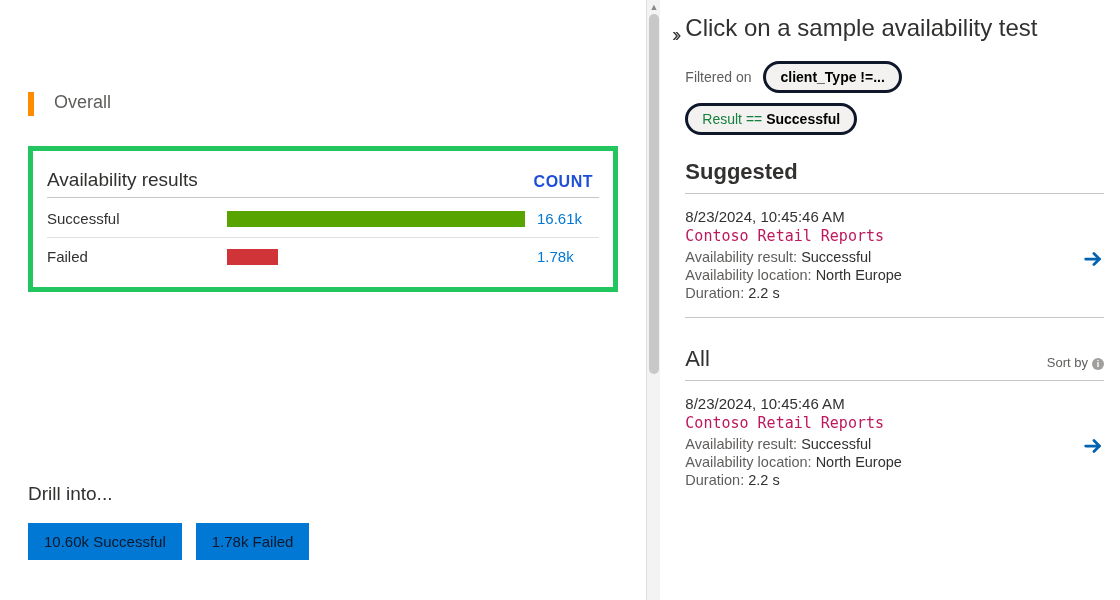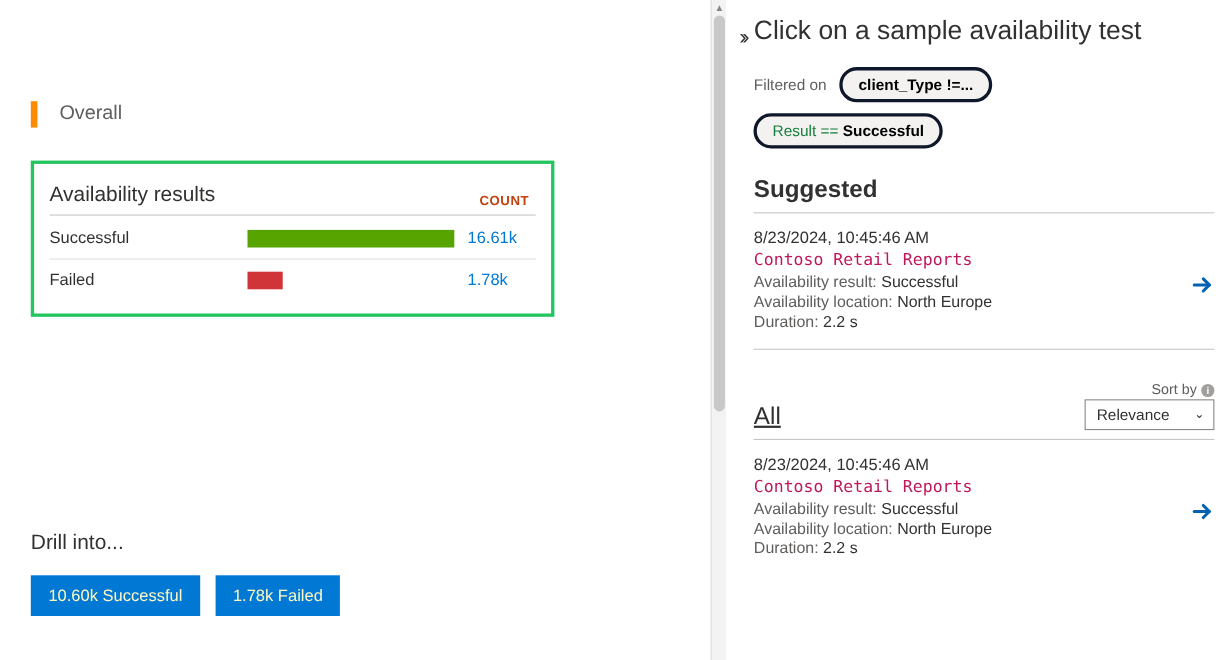"Availability results" .card { border: 3px solid #22c55e -> 5px solid #22c55e; width: 476px -> 590px }
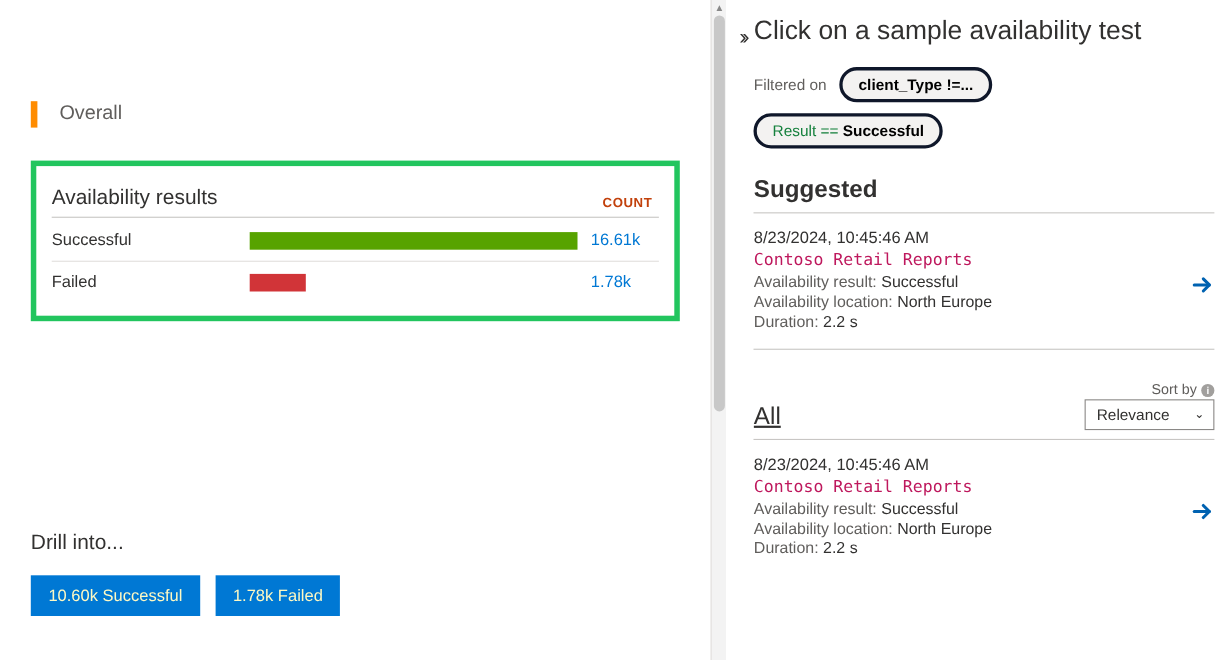"COUNT" .count-header { color: #c2410c -> #1d4ed8; font-size: 12px -> 16px }
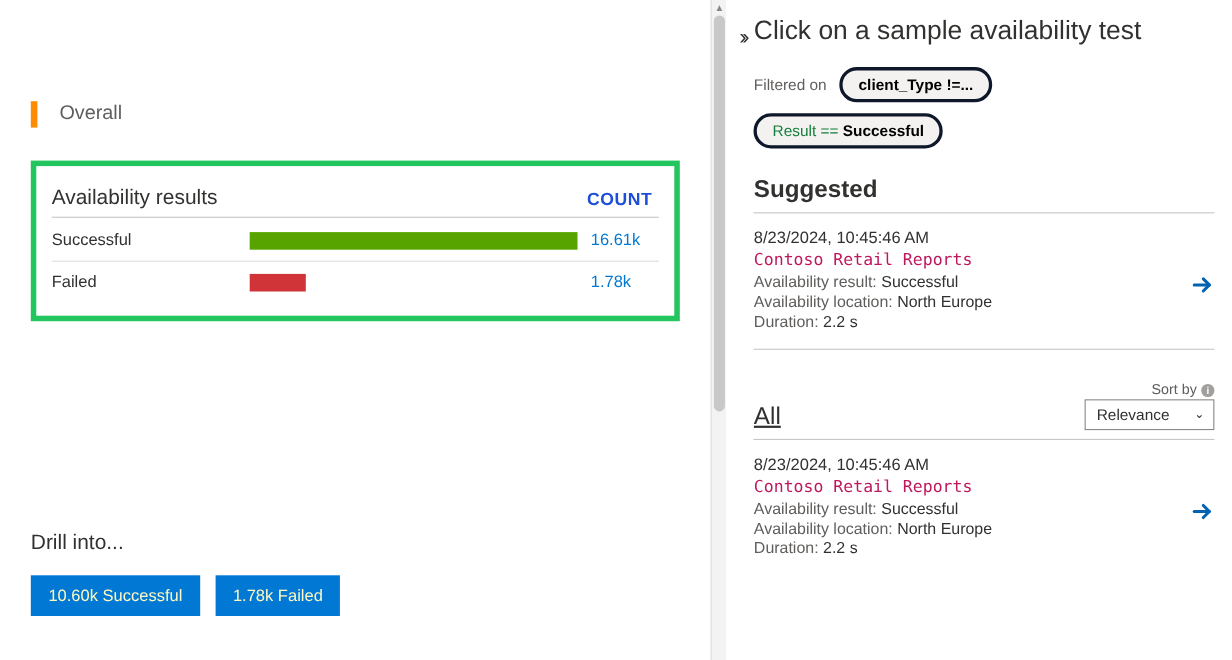"All" .all-heading { text-decoration: underline -> none }
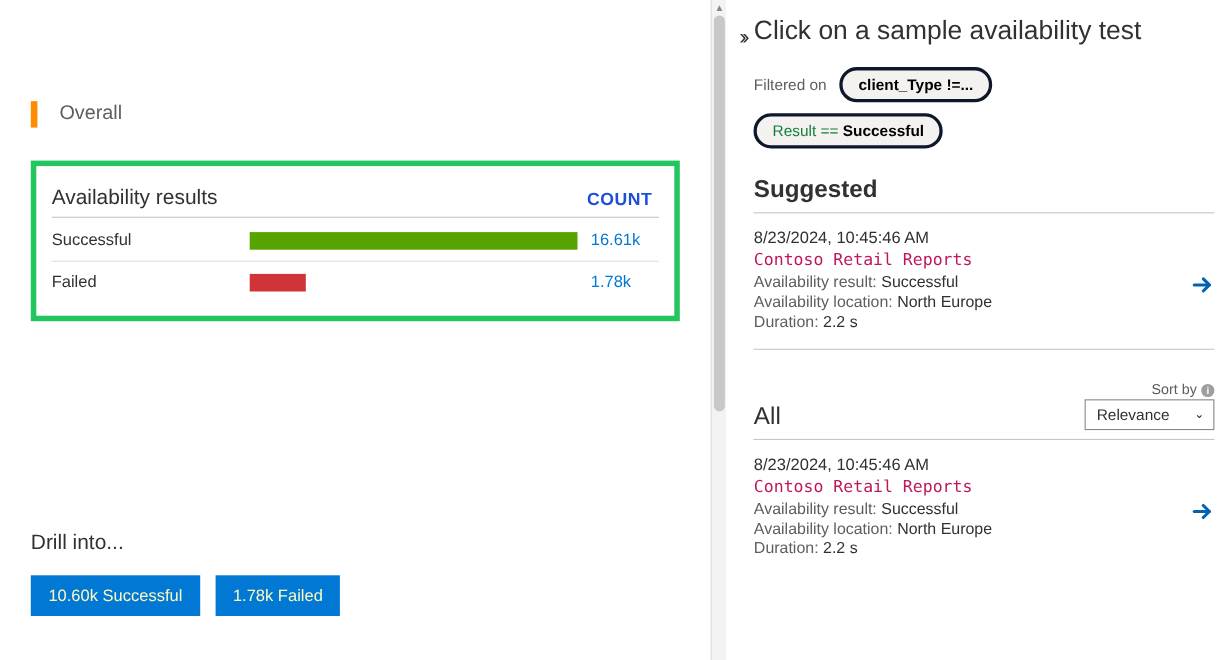"Relevance" div.sort-select { html: <div> <span>Relevance</span> <span>⌄</span> </div> -> none }
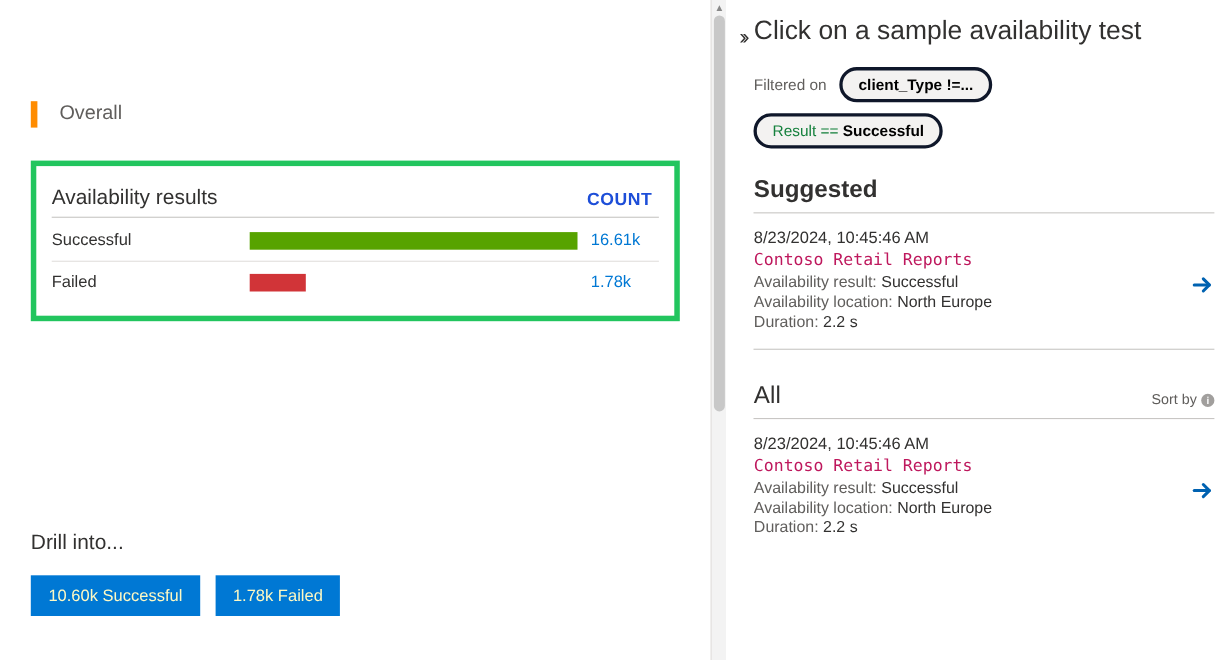"10.60k Successful" .drill-btn { color: #fef9c3 -> #0f172a }
